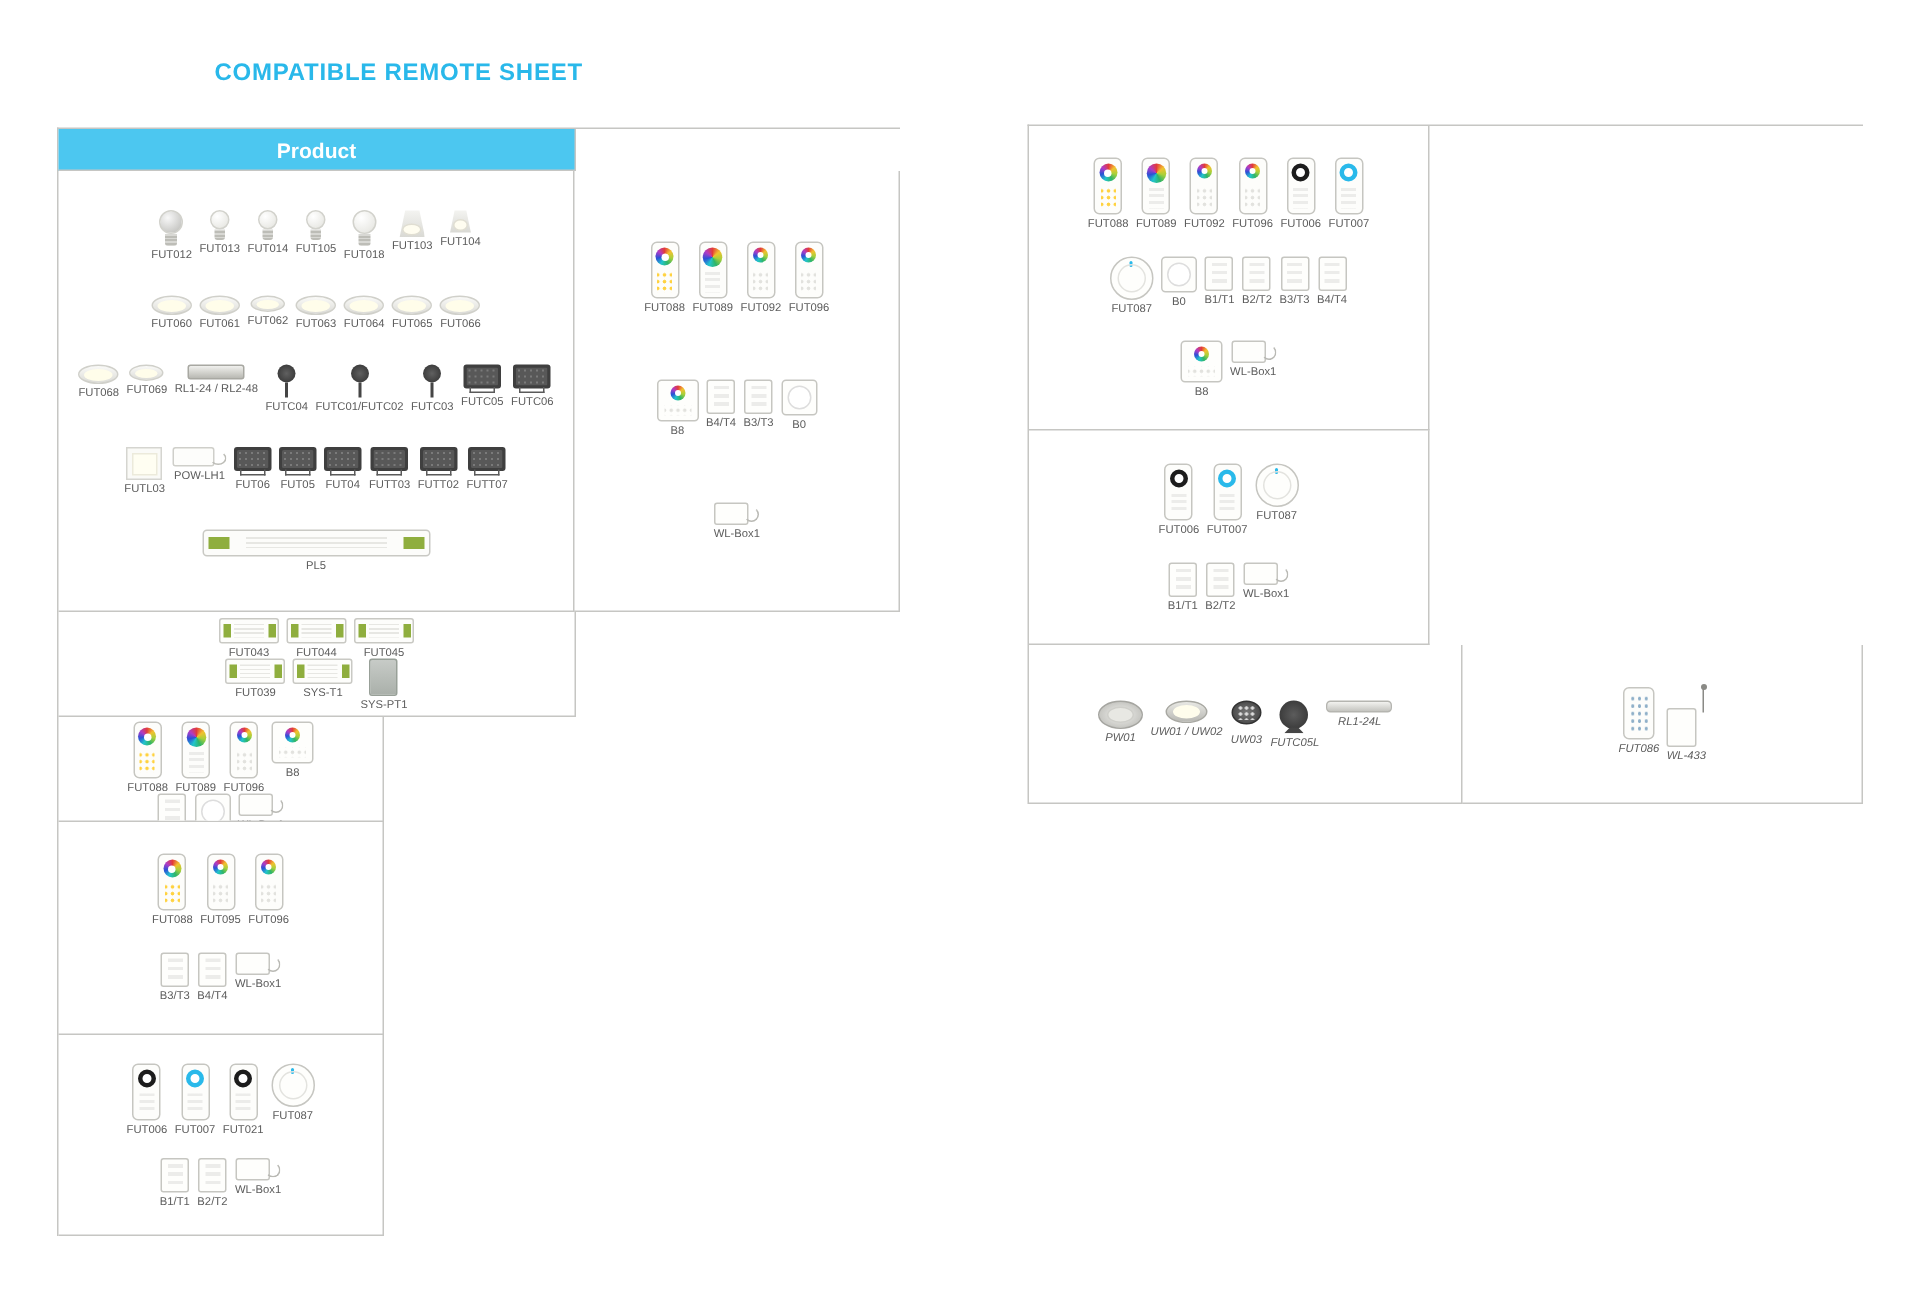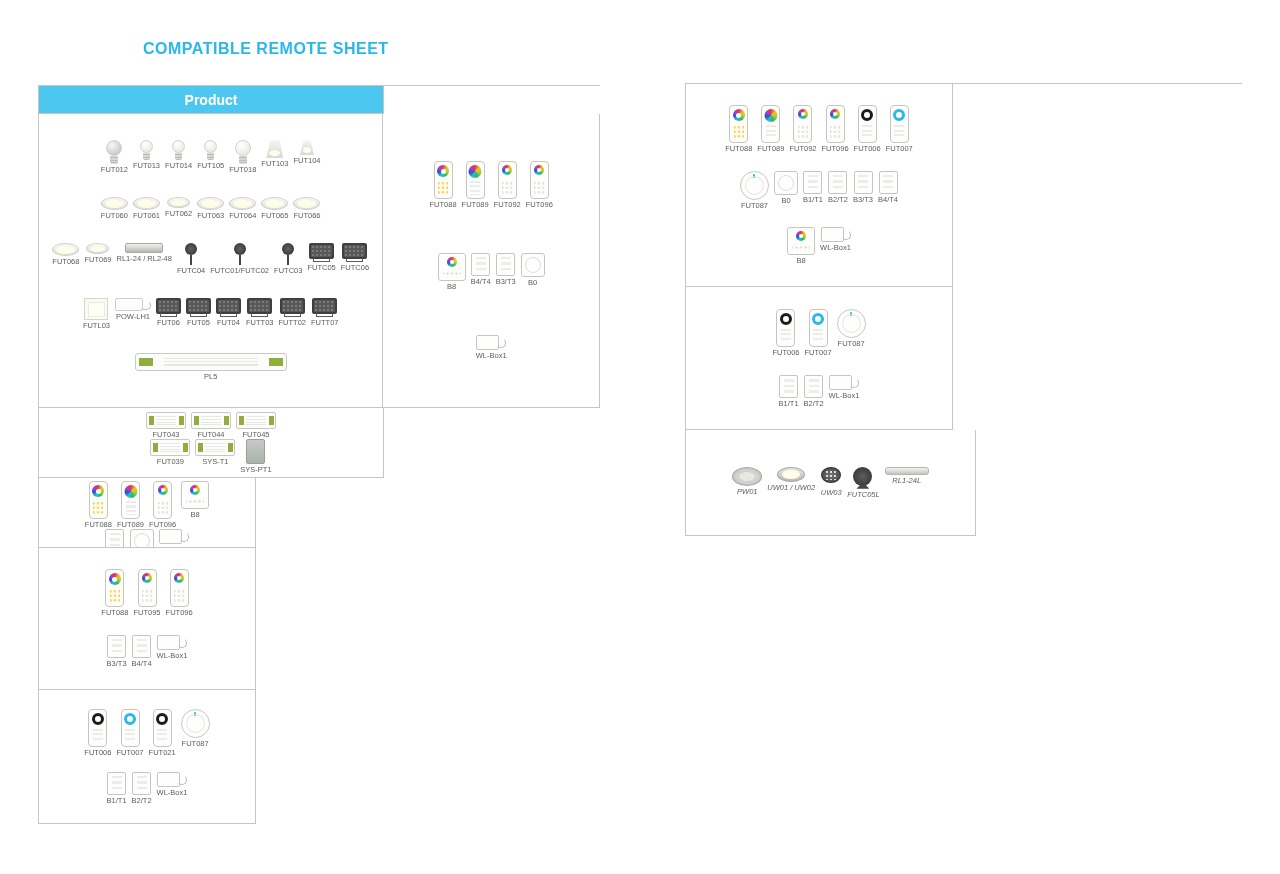"FUT086" div.tcell { html: none -> <div> <div> <div> <span> <i> <i></i> </i> </span> <span>FUT086</span> </div> <div> <span> <i></i> </span> <span>WL-433</span> </div> </div> </div> }
